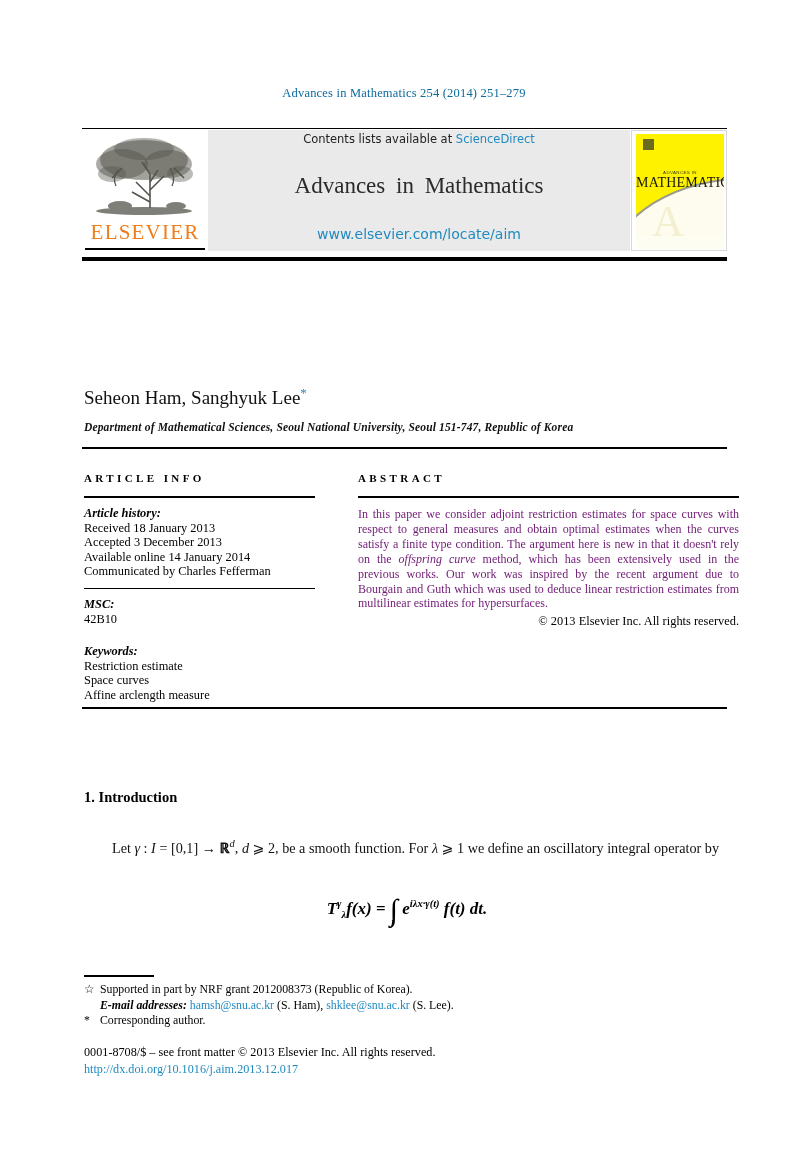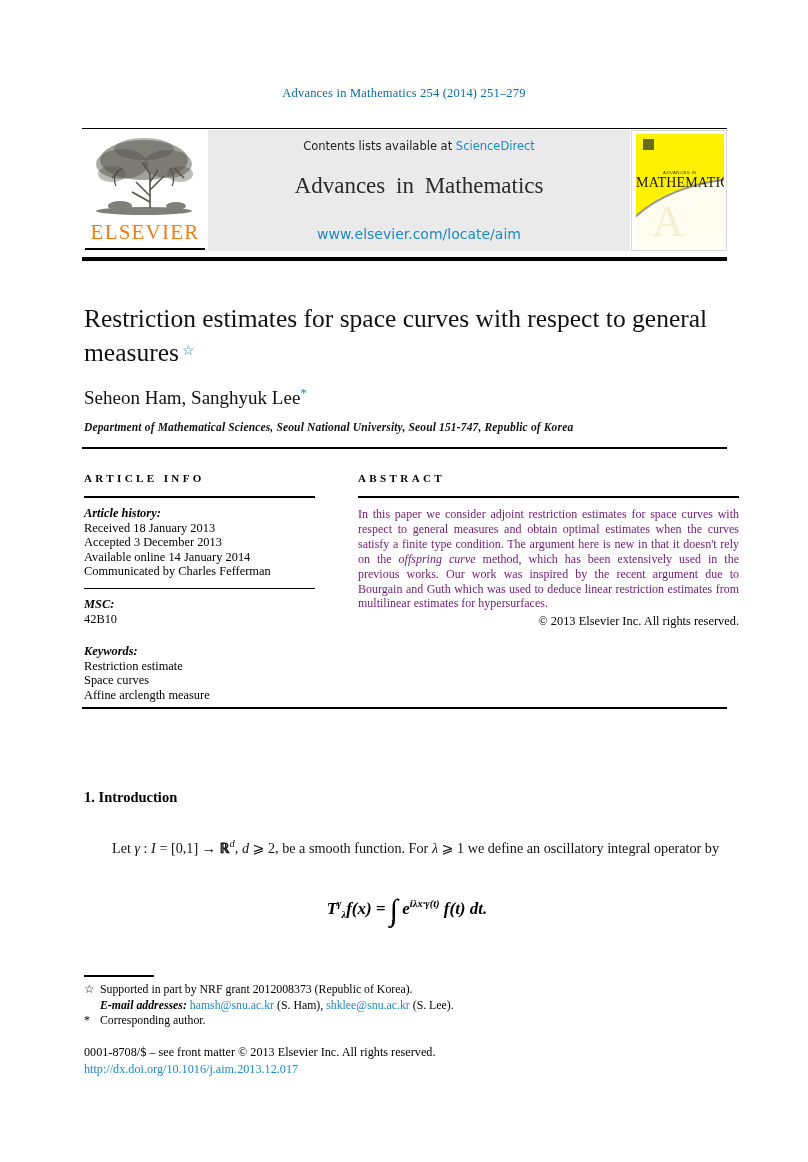"Contents lists available at" .banner-contents { top: 9px -> 2px }
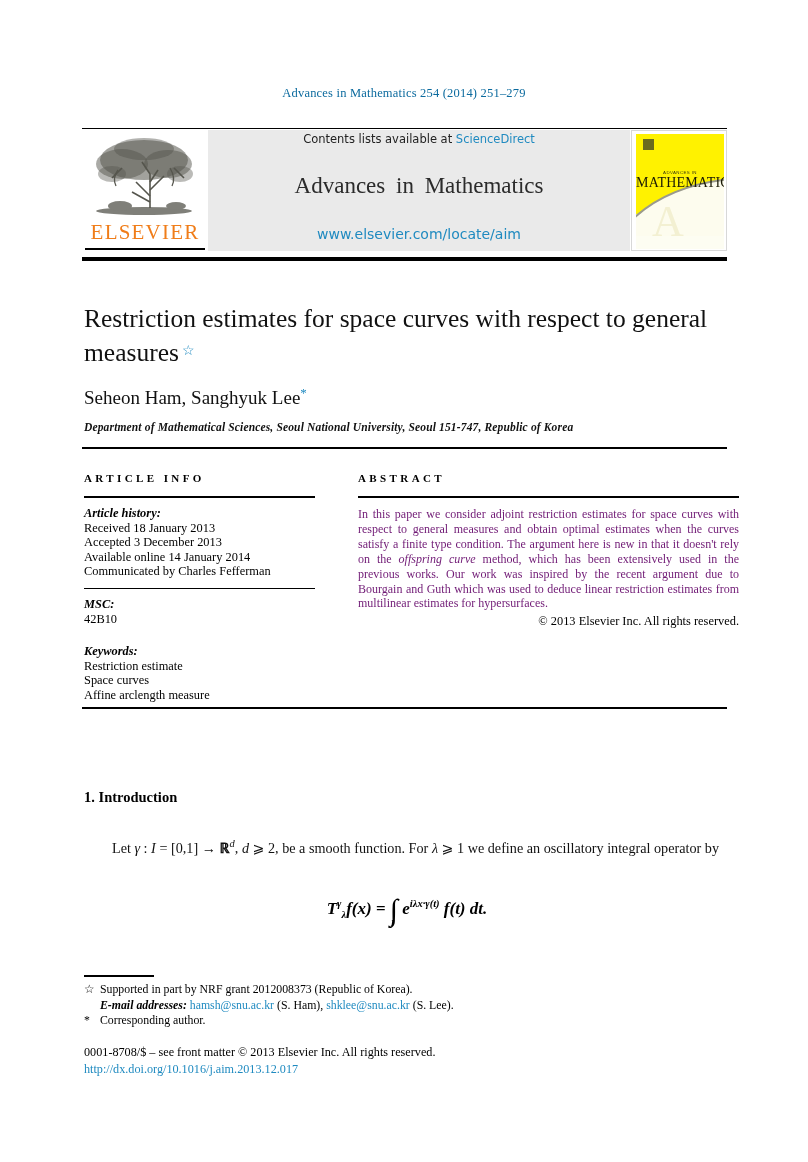"Restriction estimates for space curves" div.title { html: <div> <span>Restriction estimates for space curves with respect to general measures</span><span>☆</span> </div> -> none }
